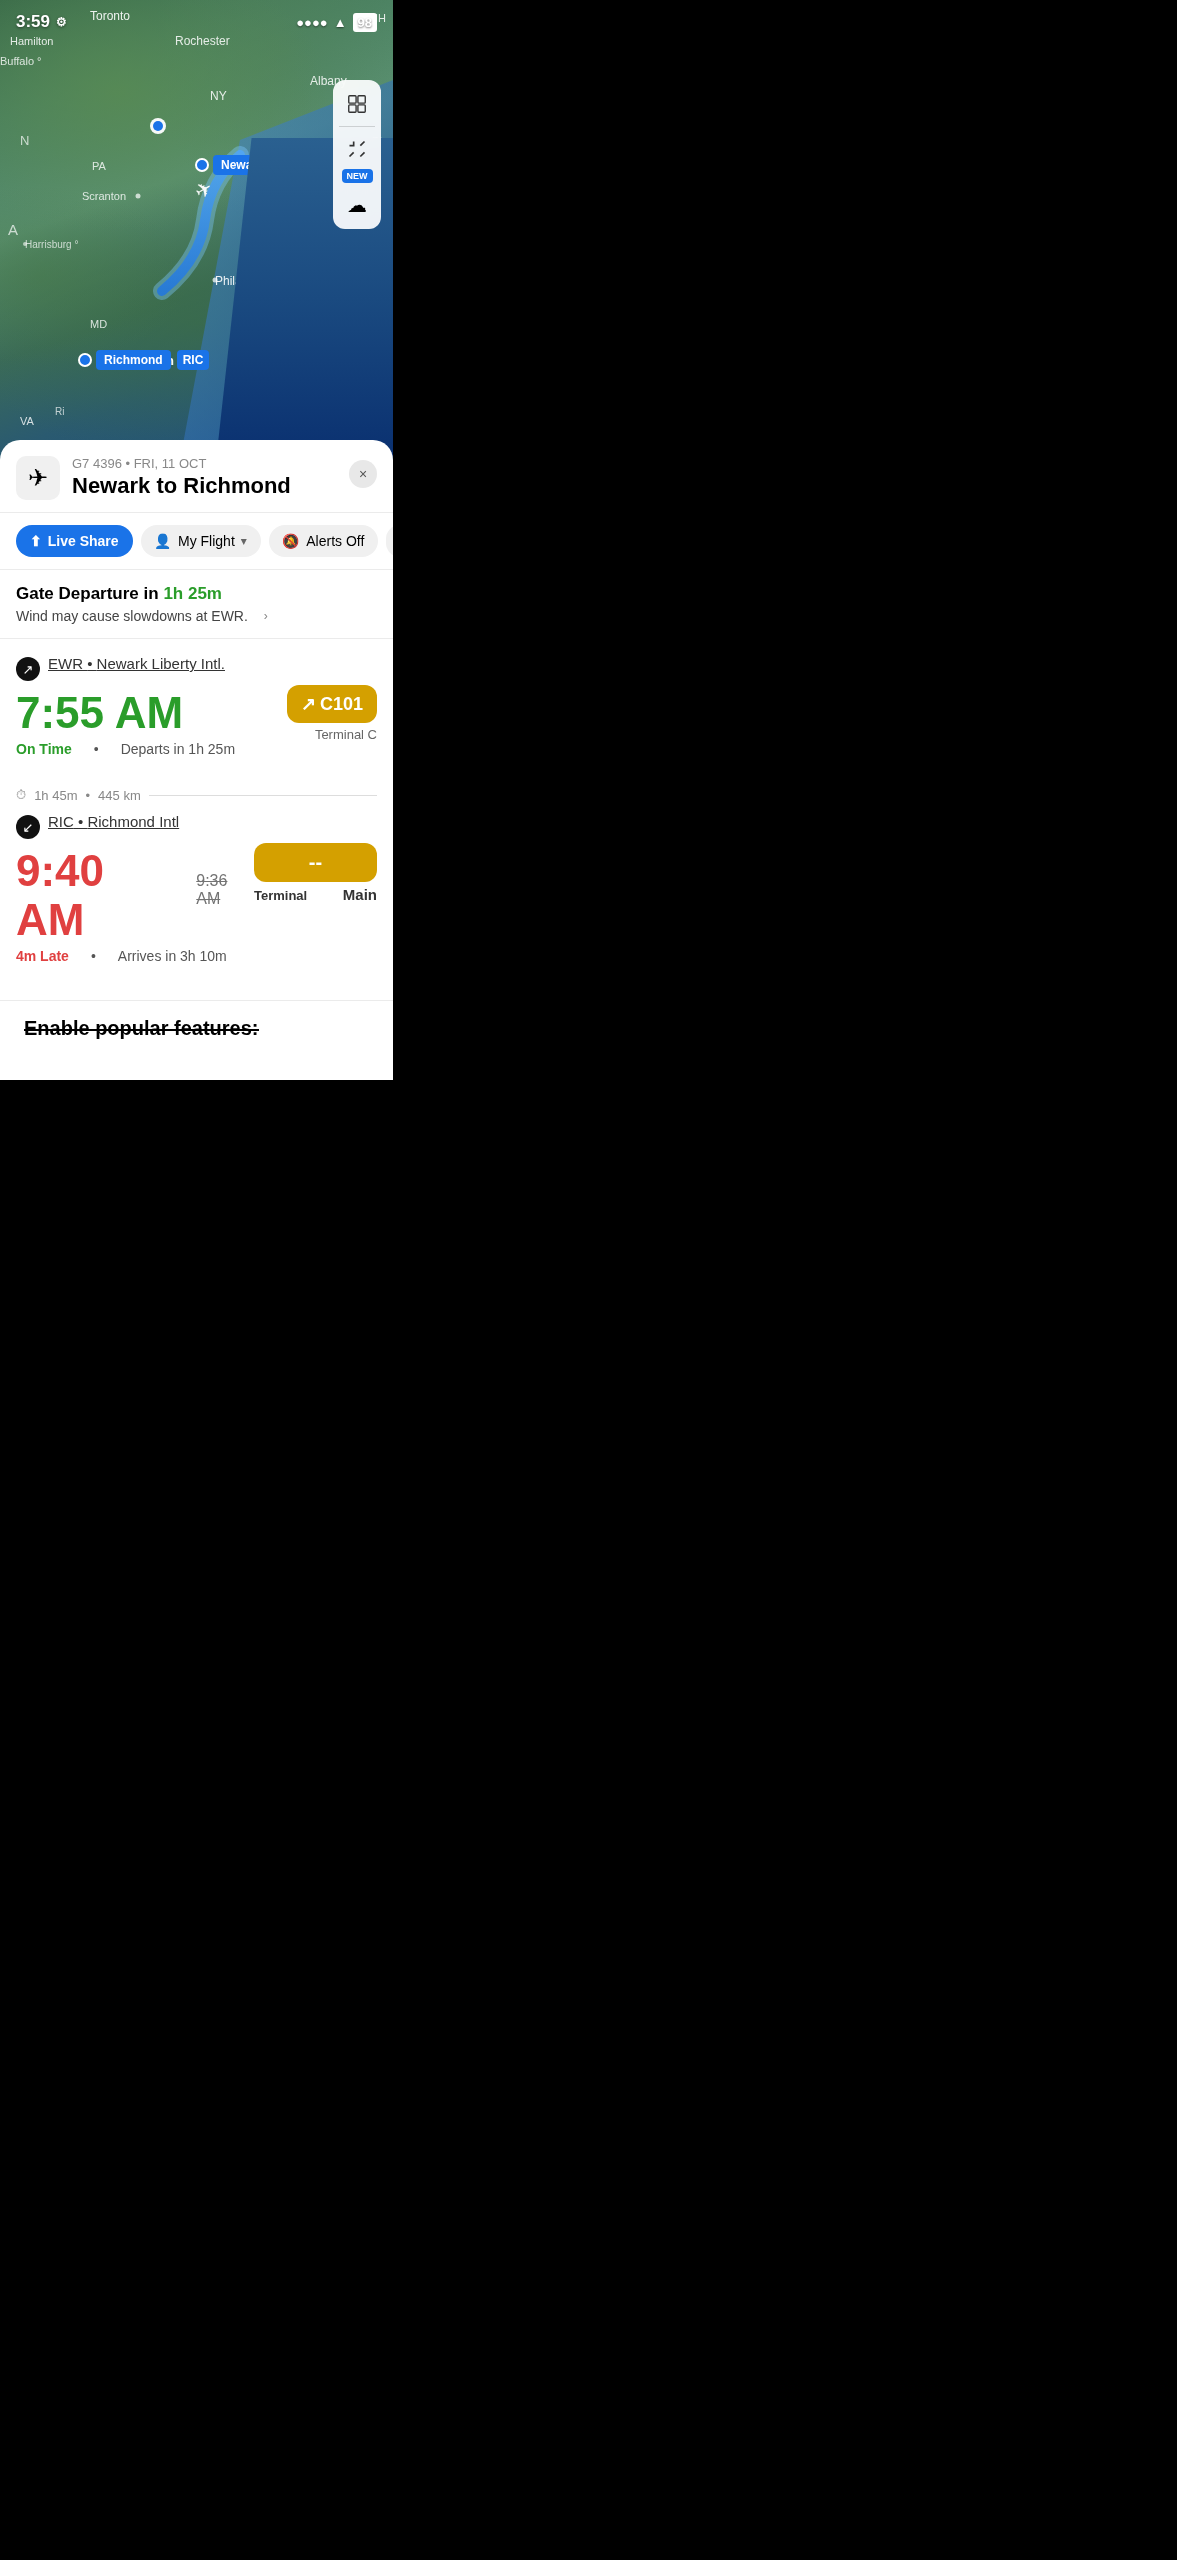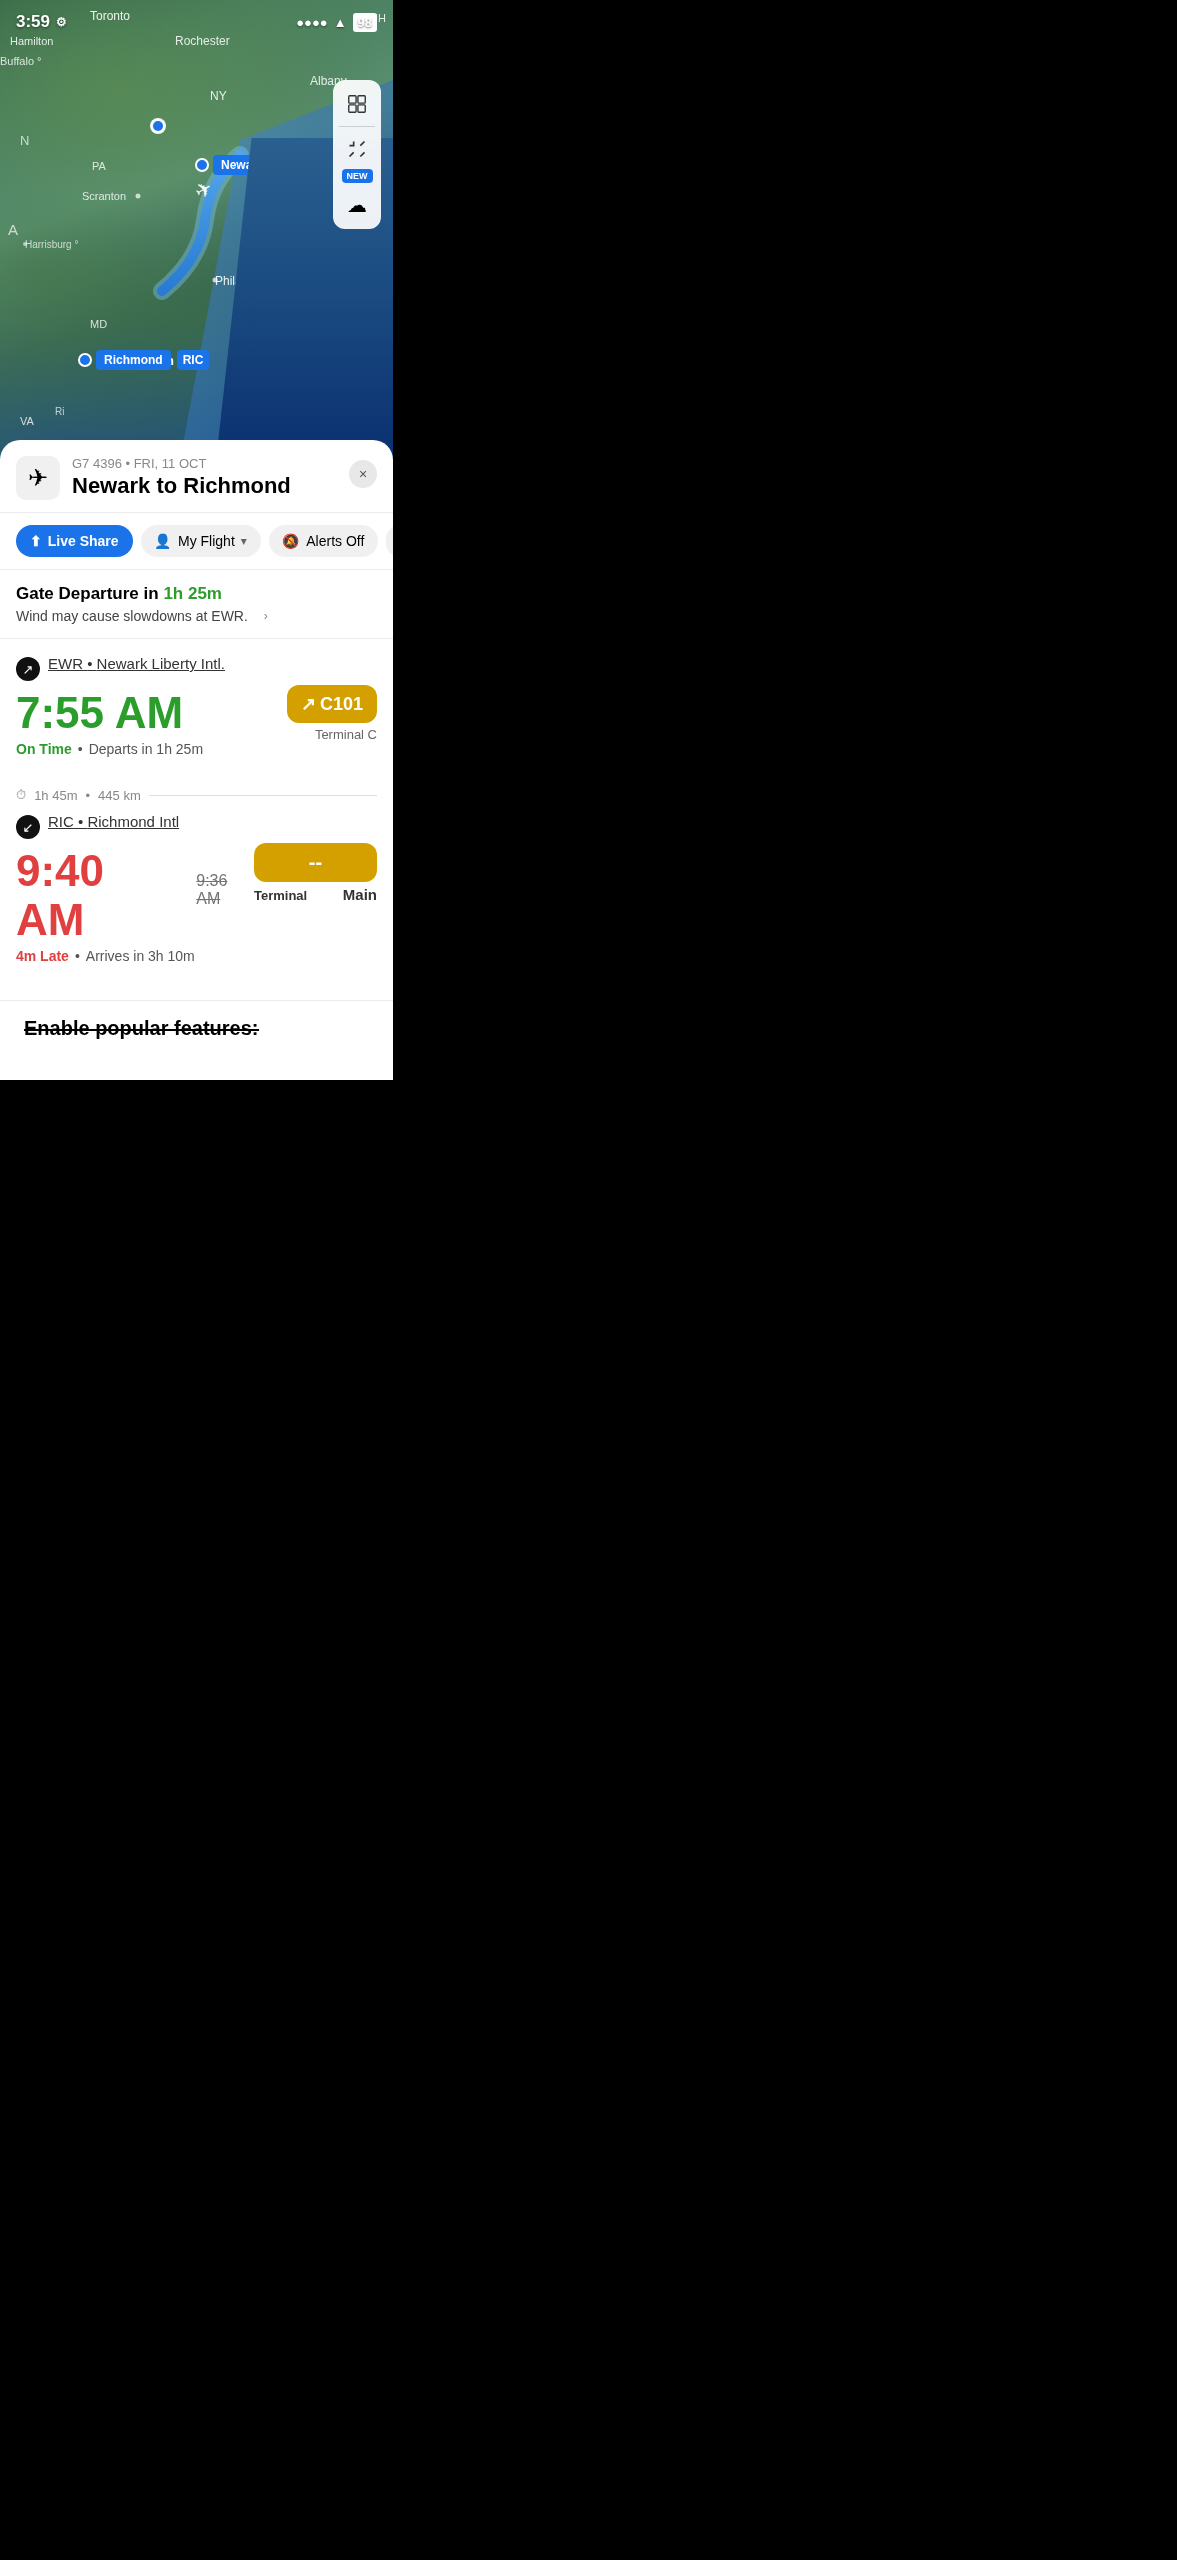"On Time" .time-status-row { gap: 6px -> 22px }
